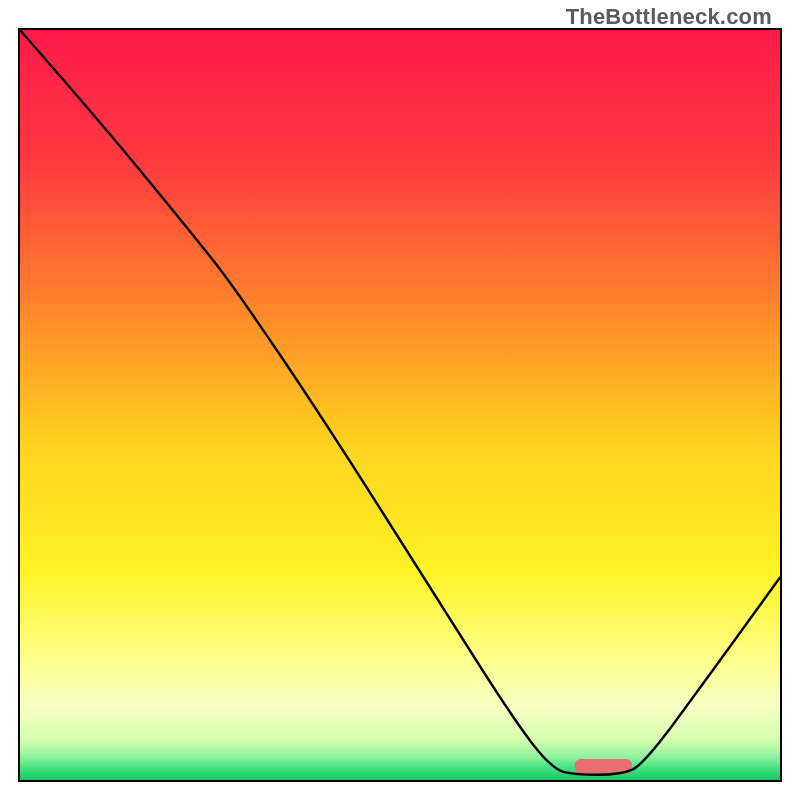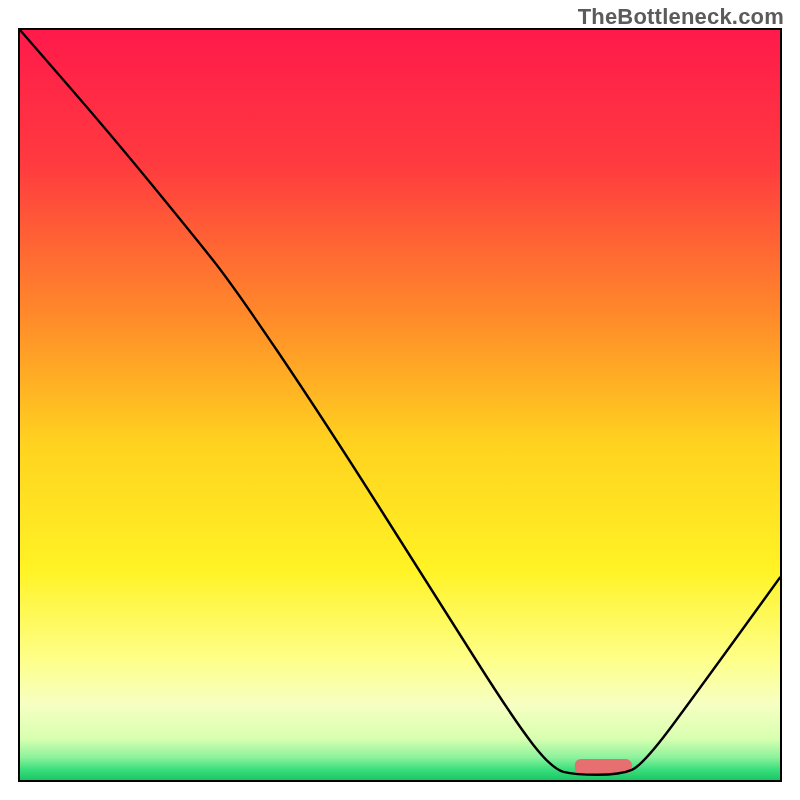"TheBottleneck.com" .watermark { right: 16px -> 28px }
